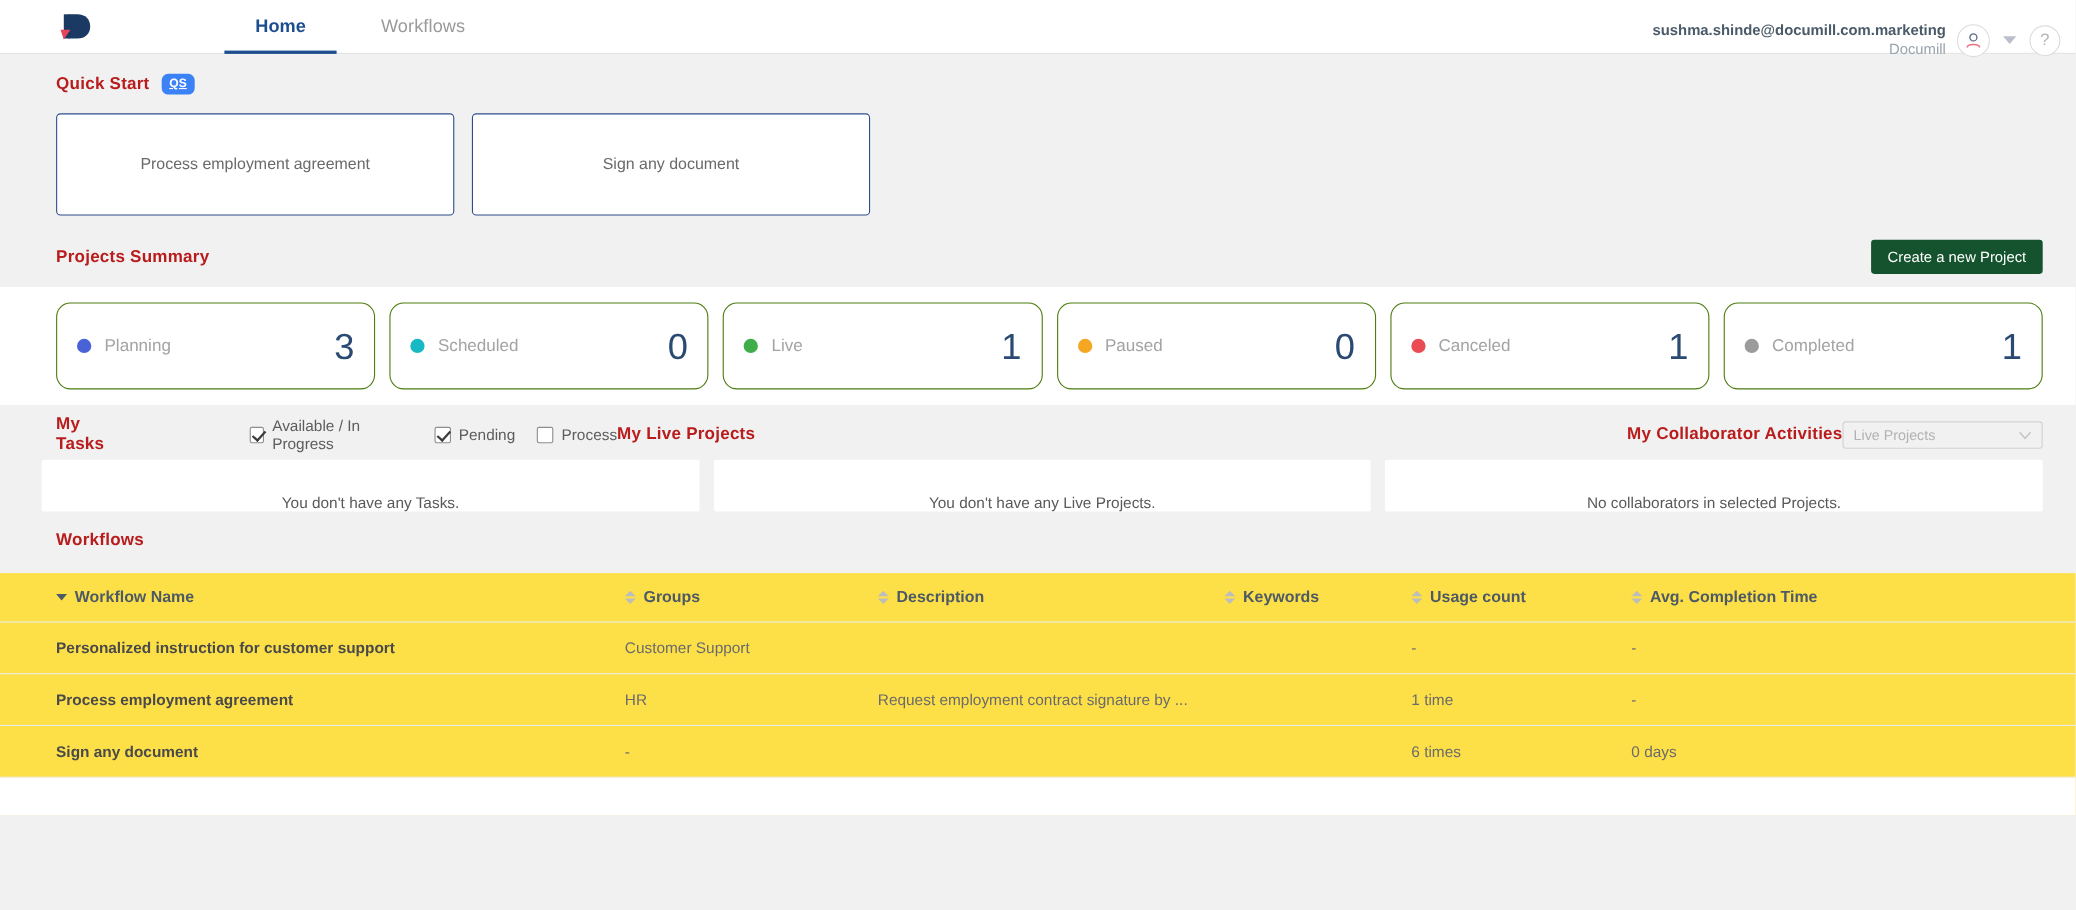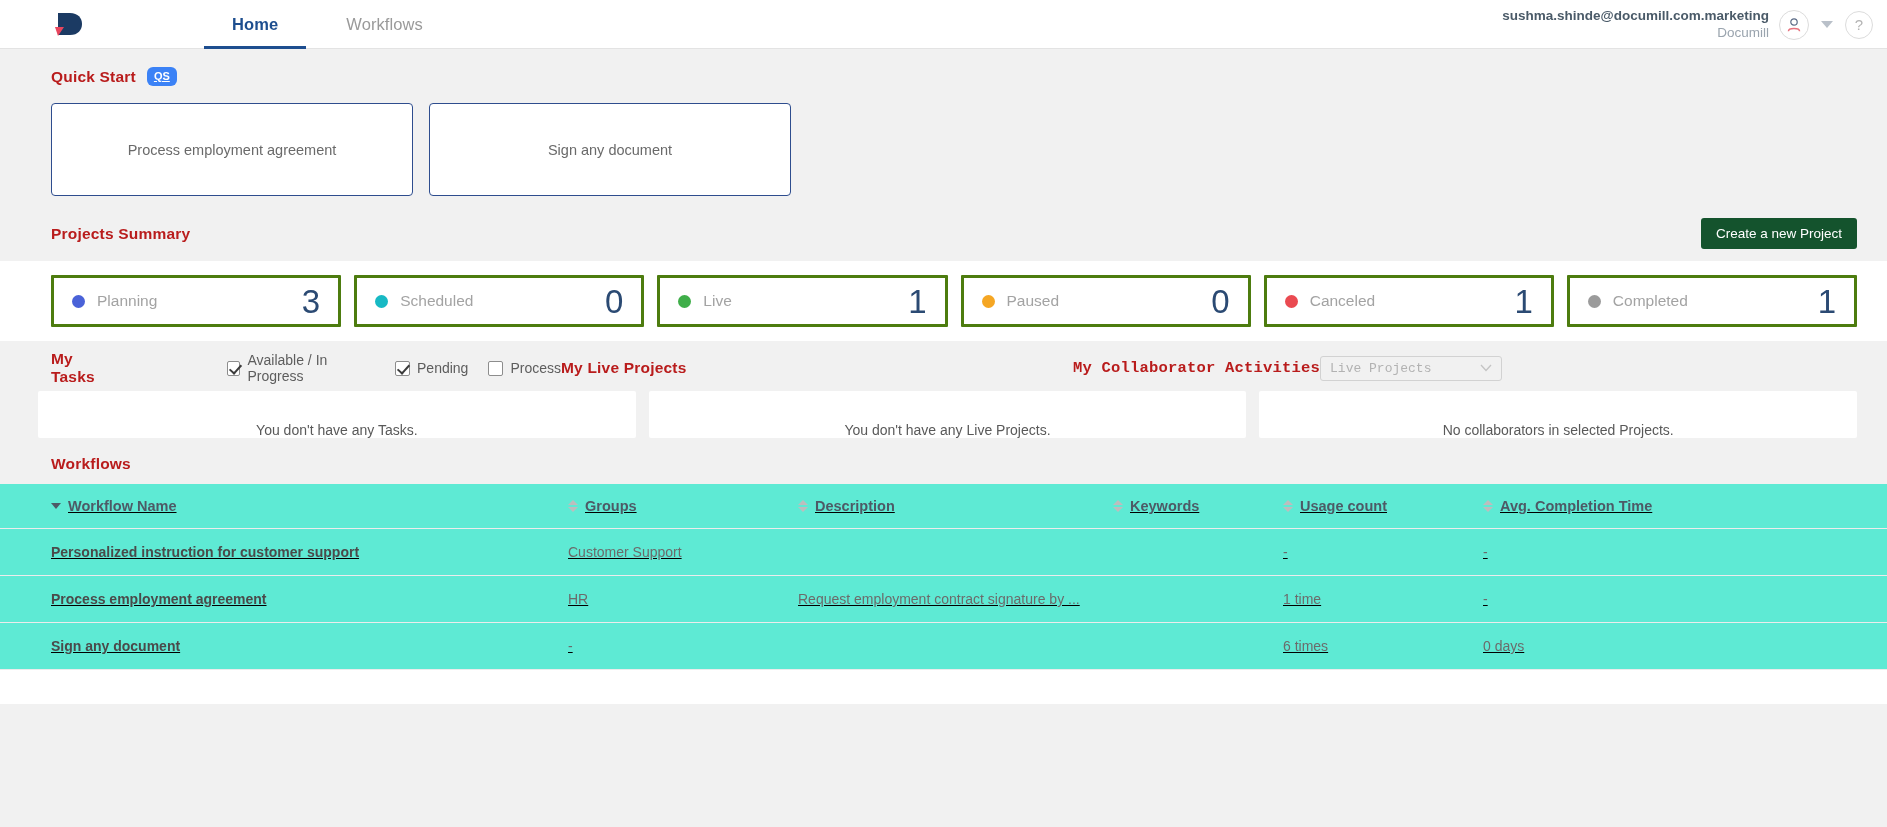"sushma.shinde@documill.com.marketing" .user-block { top: 0 -> 12px }
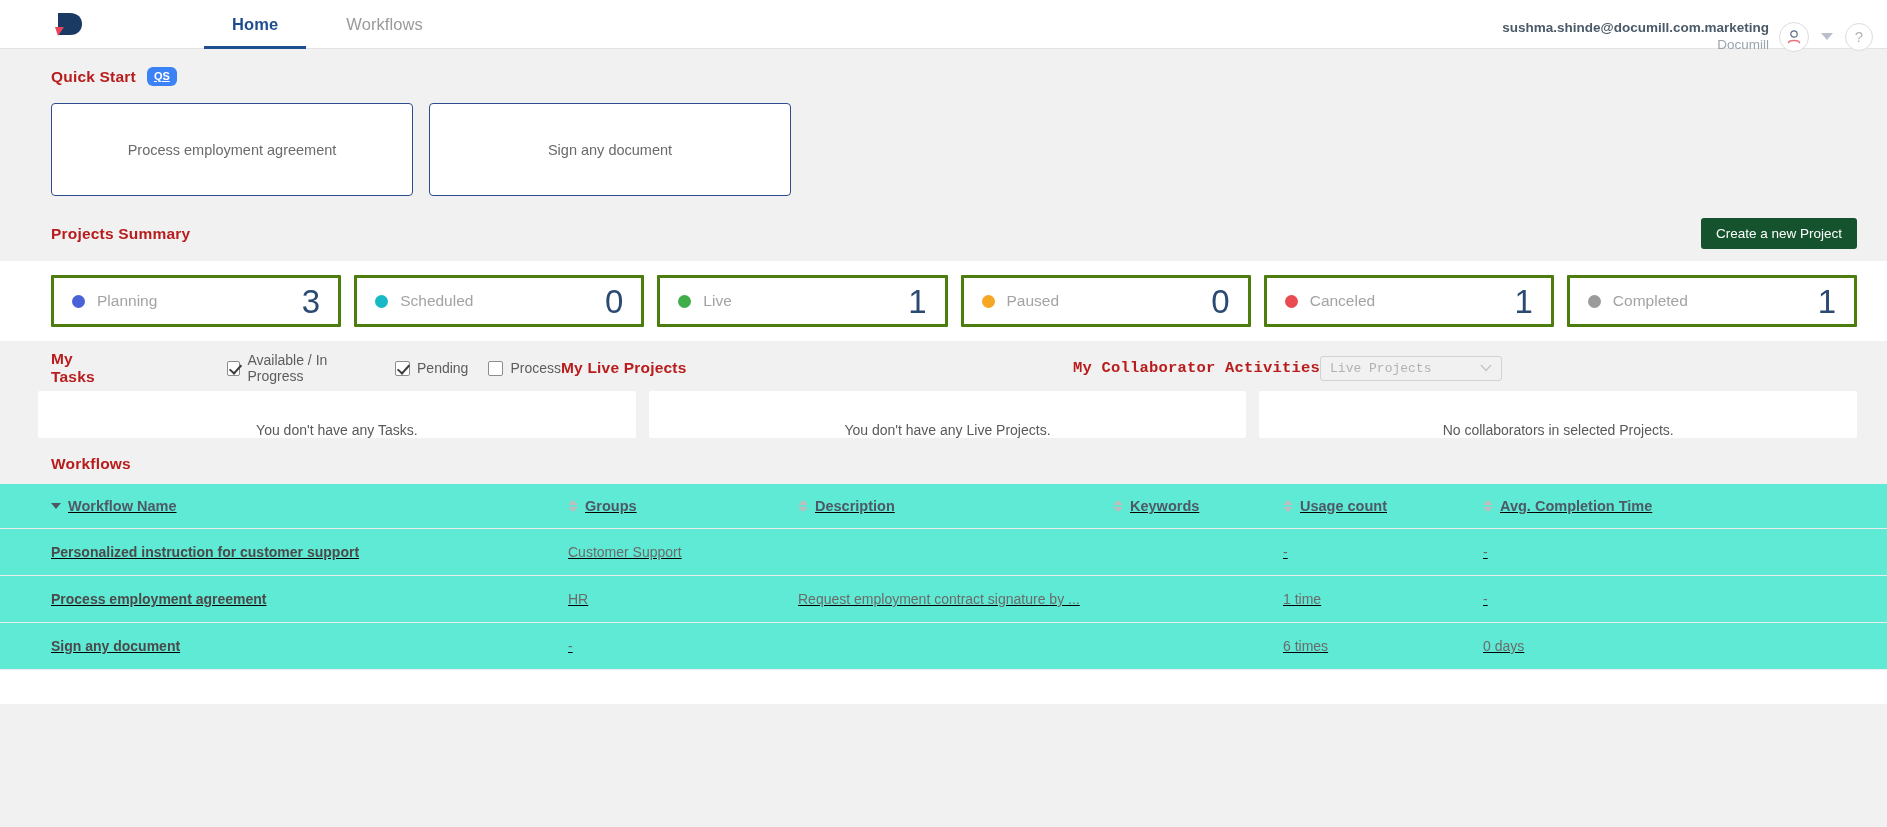"Planning" .ps-card { border: 3px solid #4d7c0f -> 1px solid #4d7c0f; border-radius: 1px -> 13px; height: 52px -> 79px }
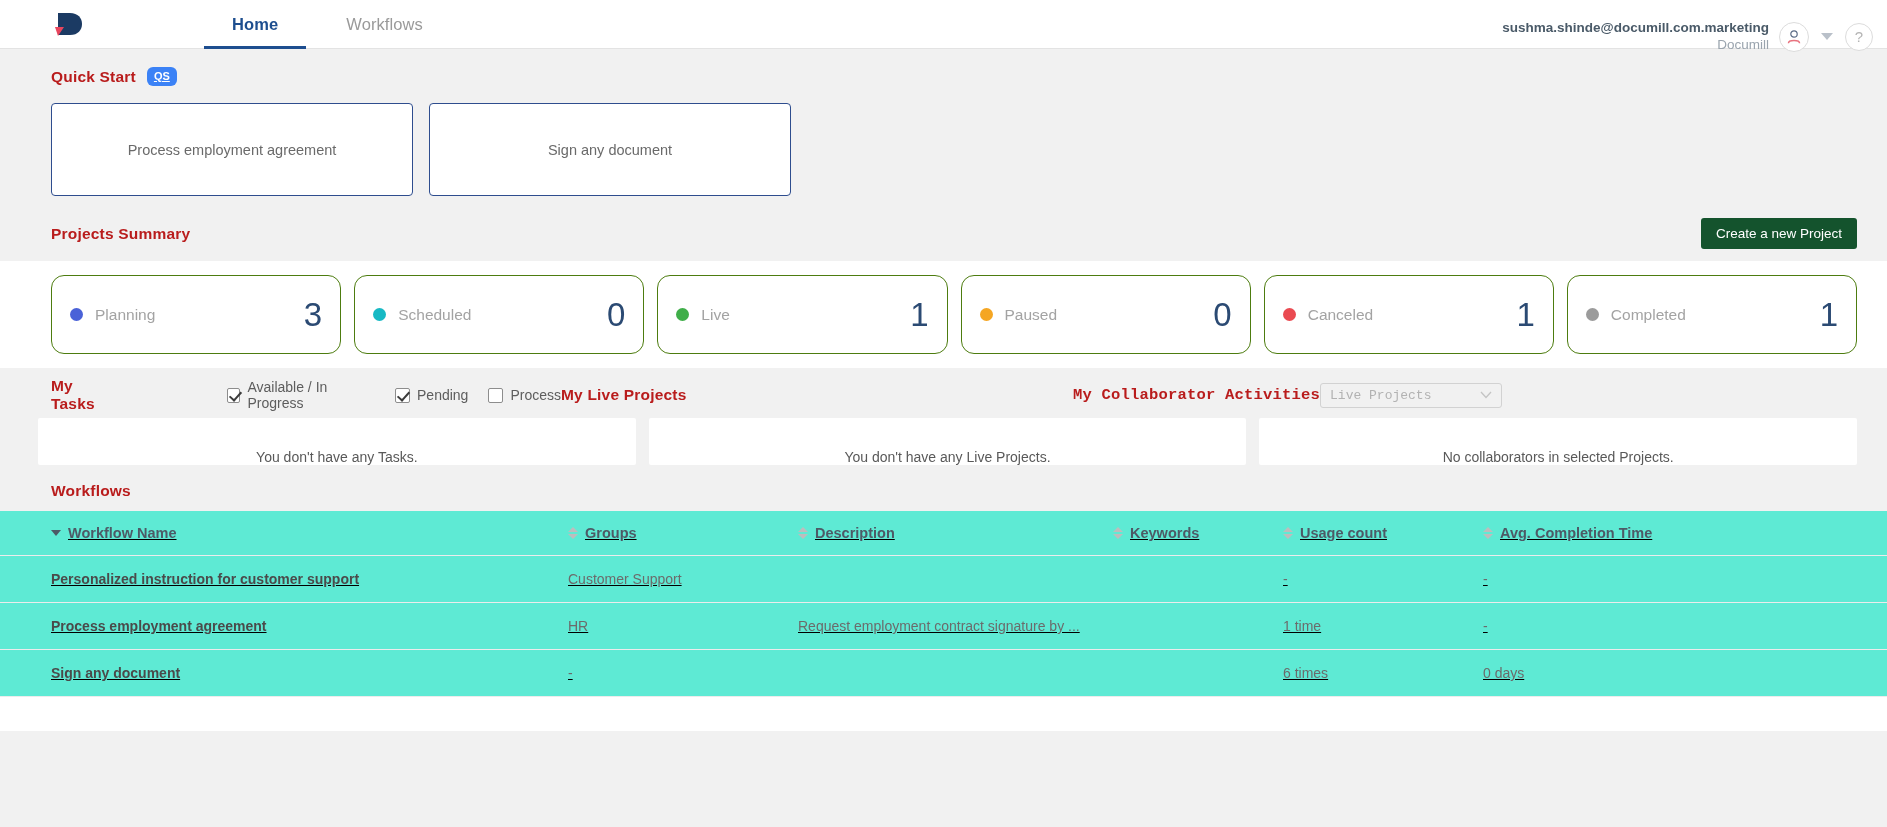"My Collaborator Activities" .ph-collab { font-family: Liberation Mono, monospace -> none; justify-content: flex-start -> flex-end }
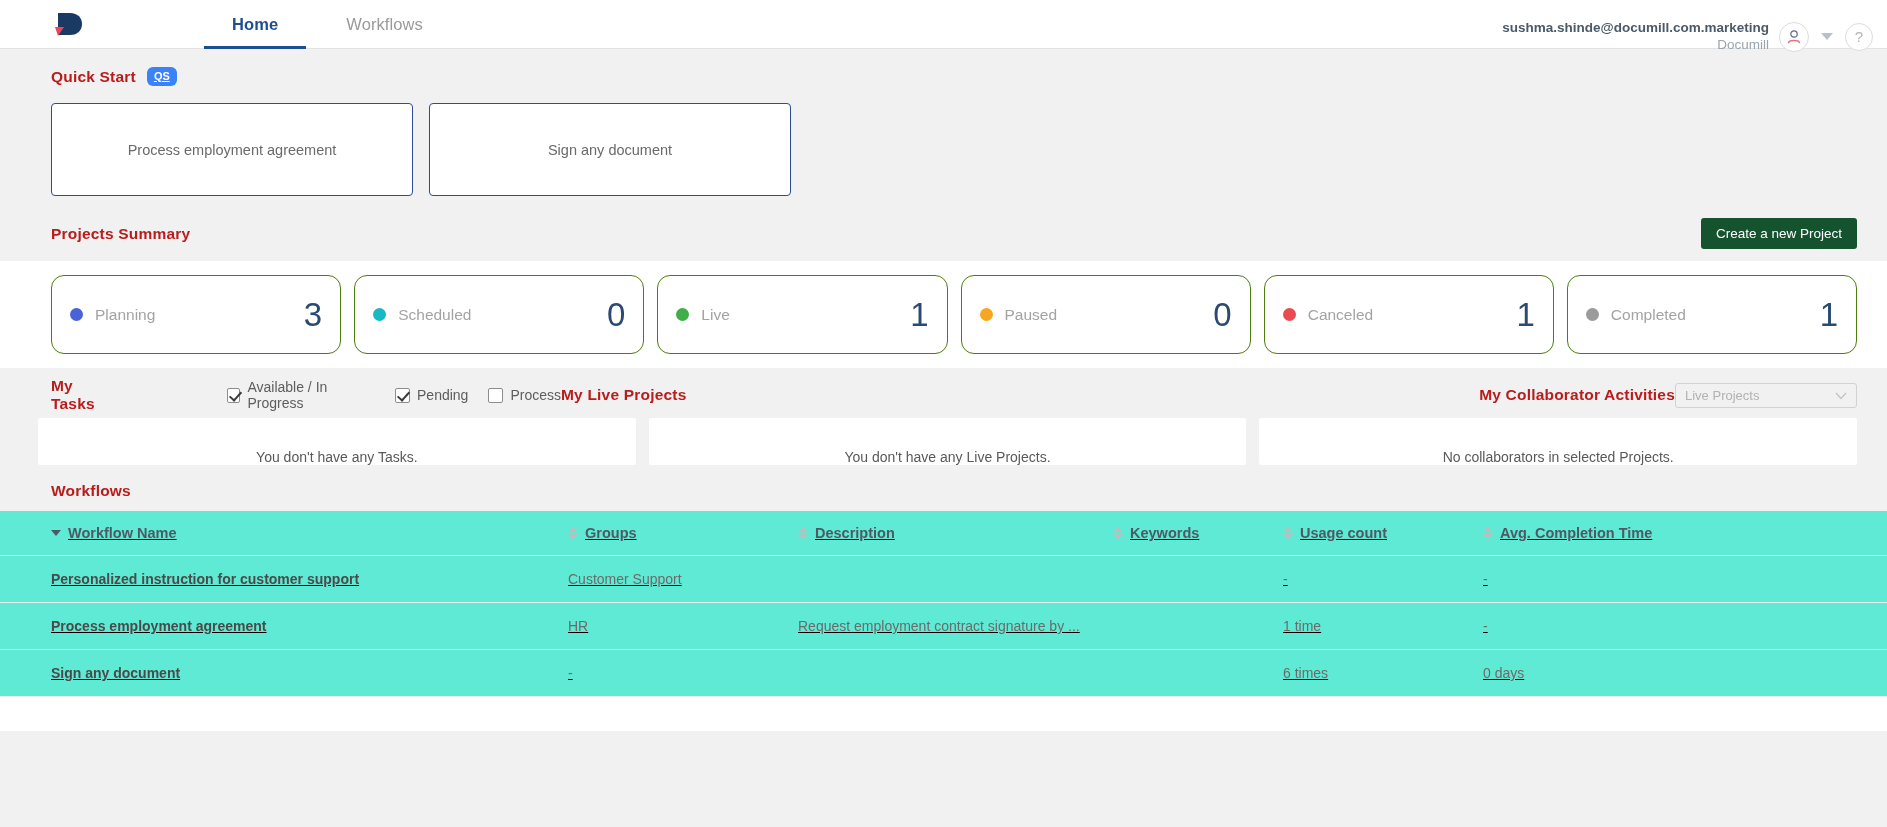"Workflow Name" .wf-table { background: #5eead4 -> #fde047; margin-top: 11px -> 21px; text-decoration: underline -> none }
